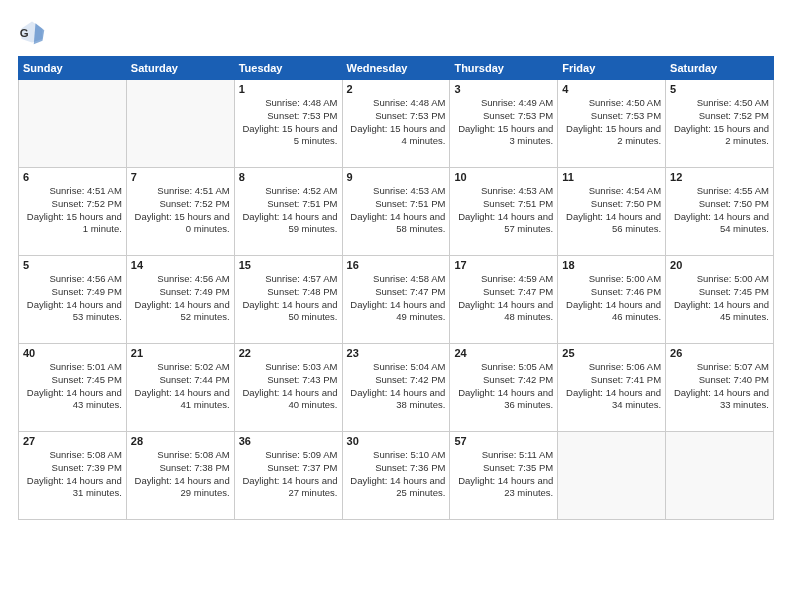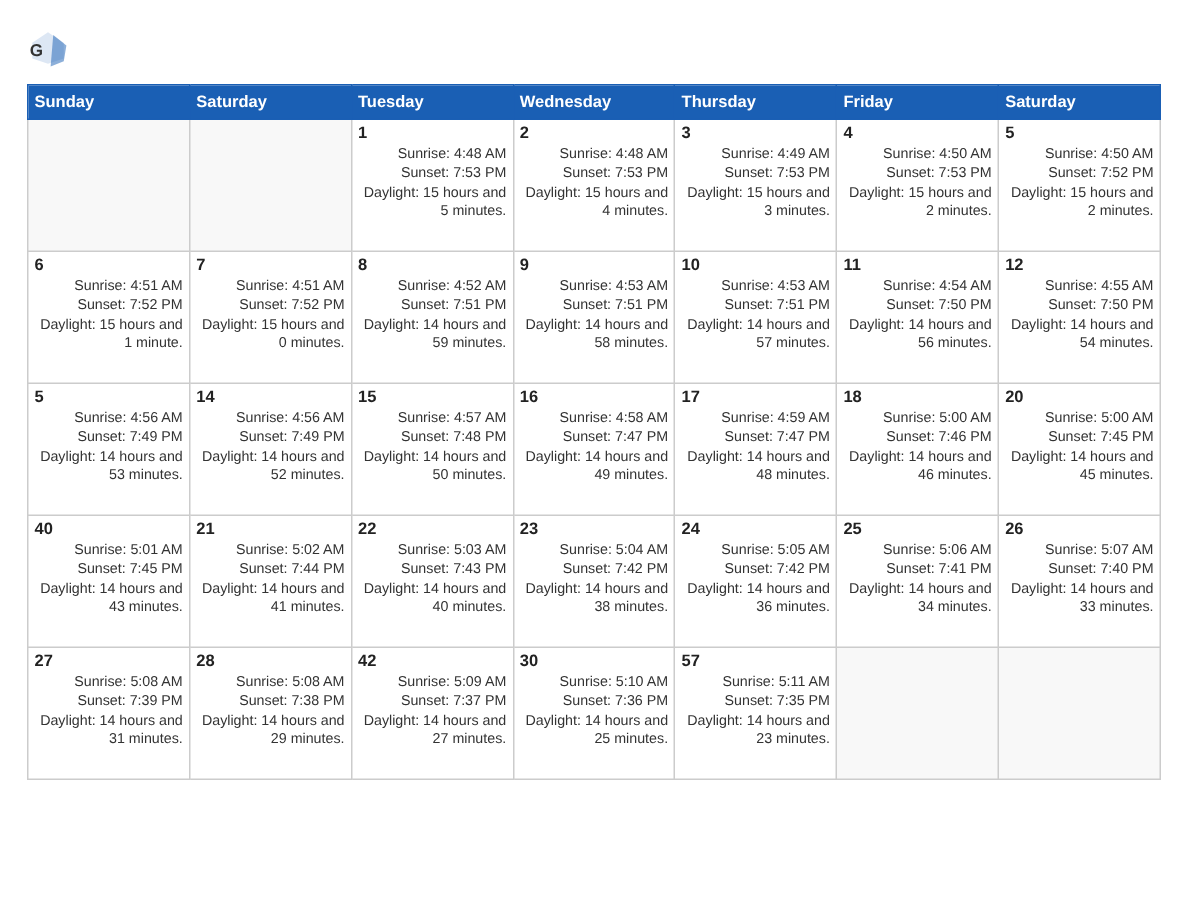"42" div.day-num { text: 42 -> 36 }
